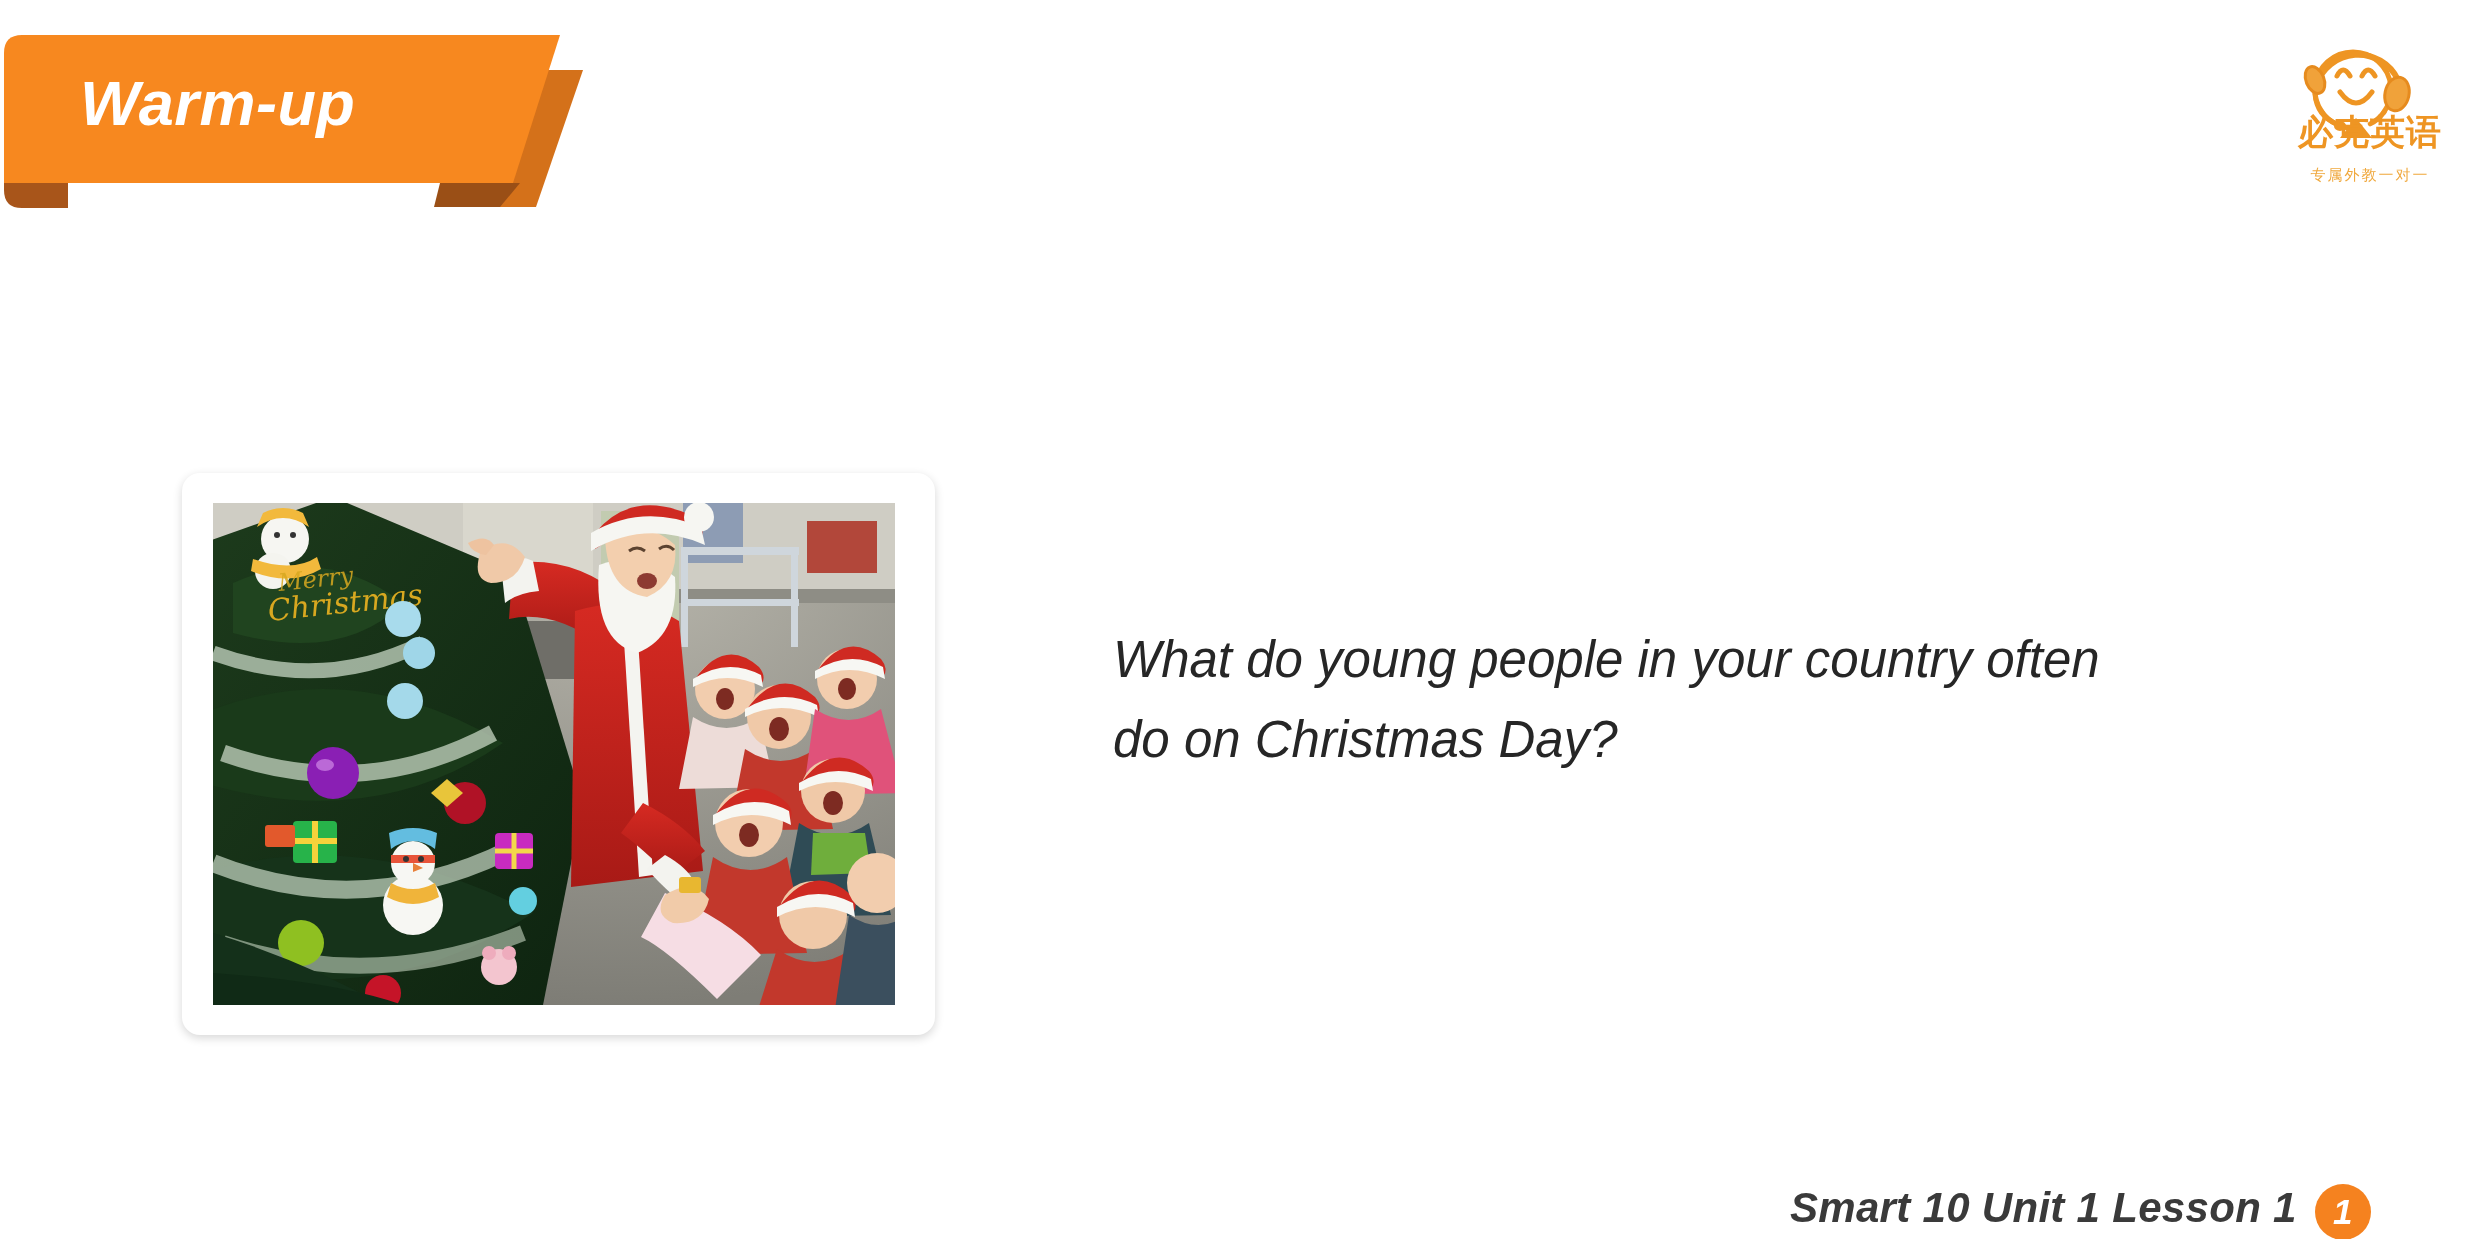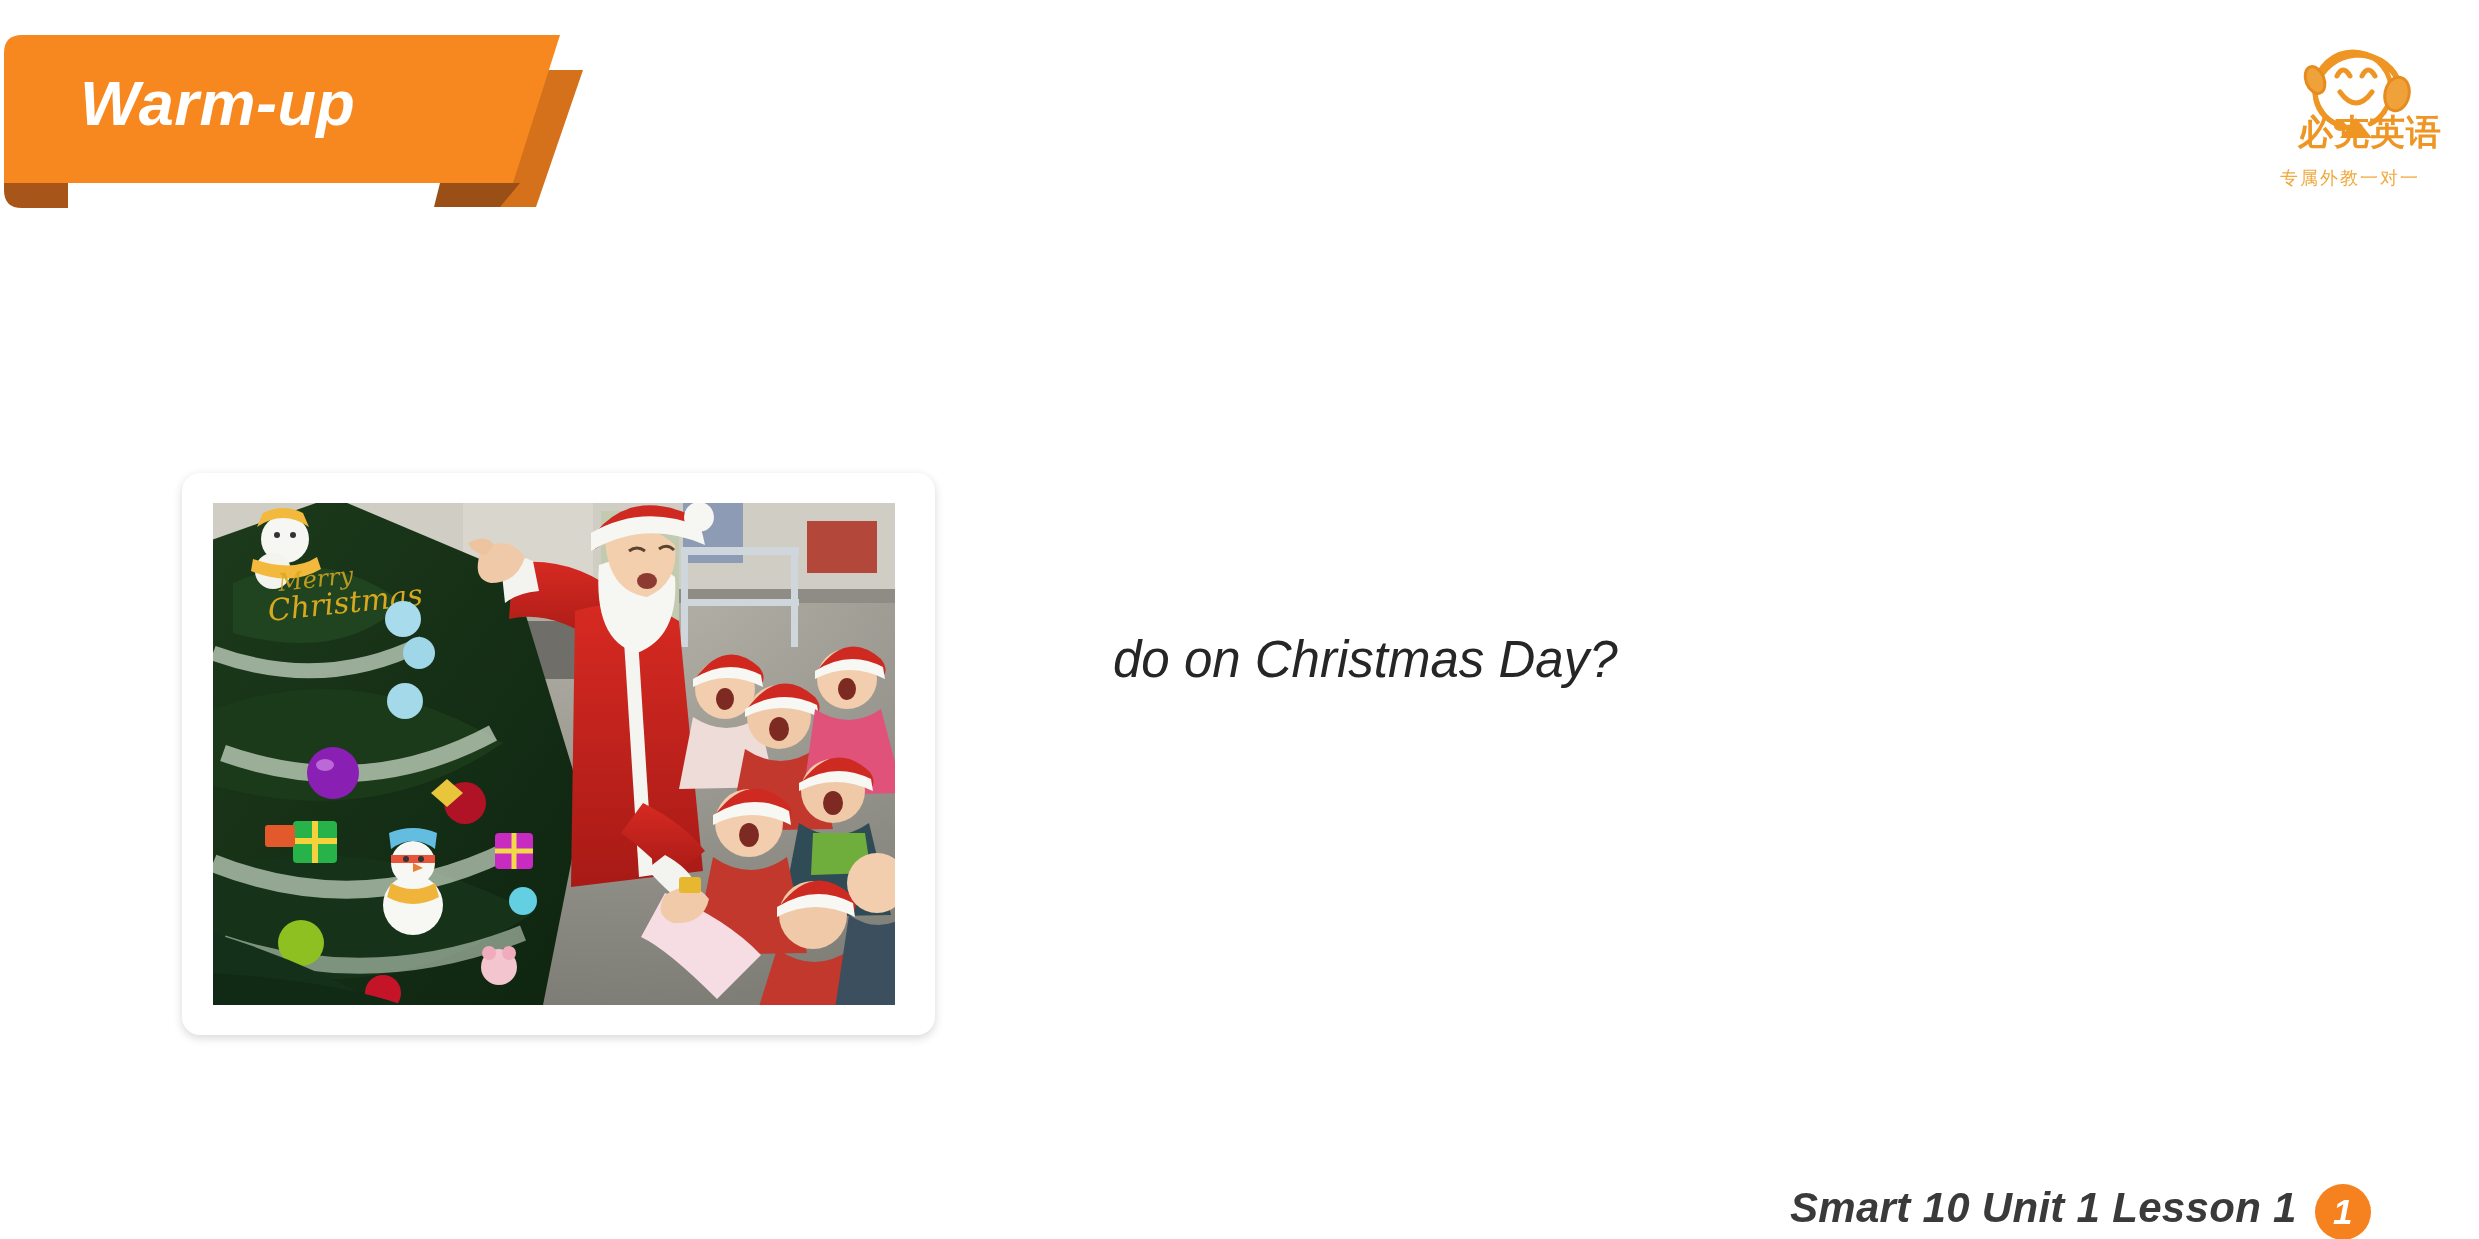"专属外教一对一" #logo-tagline { font-size: 18px -> 15px; text-align: none -> center }
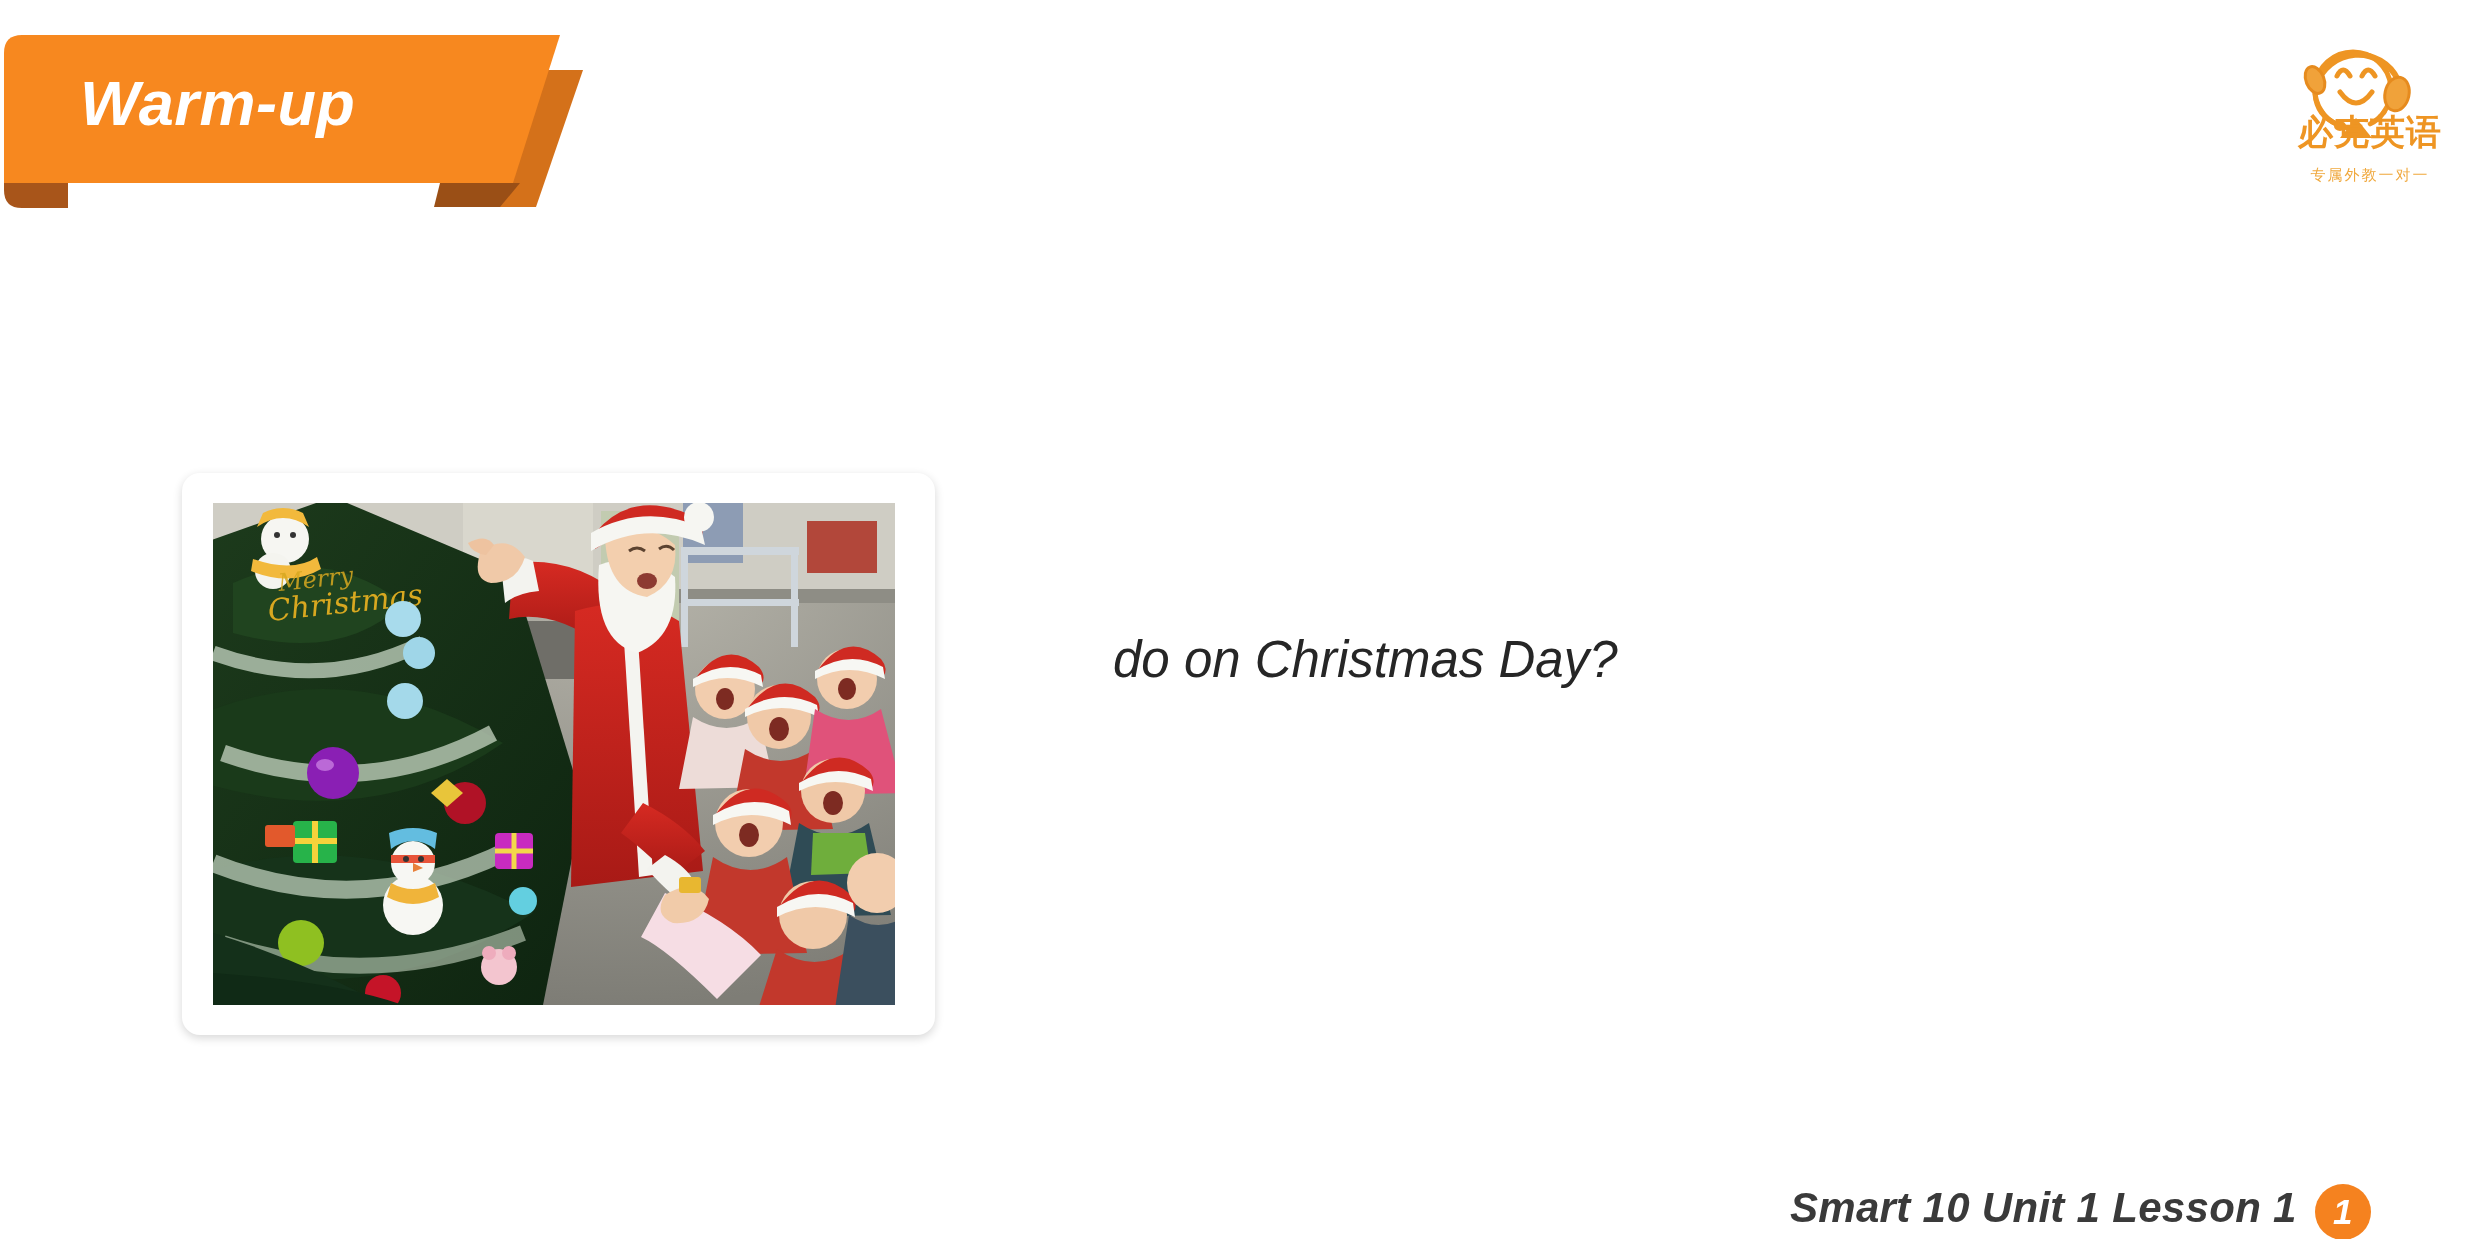"What do young people in" span.q-line { html: none -> <span>What do young people in your country often</span> }
